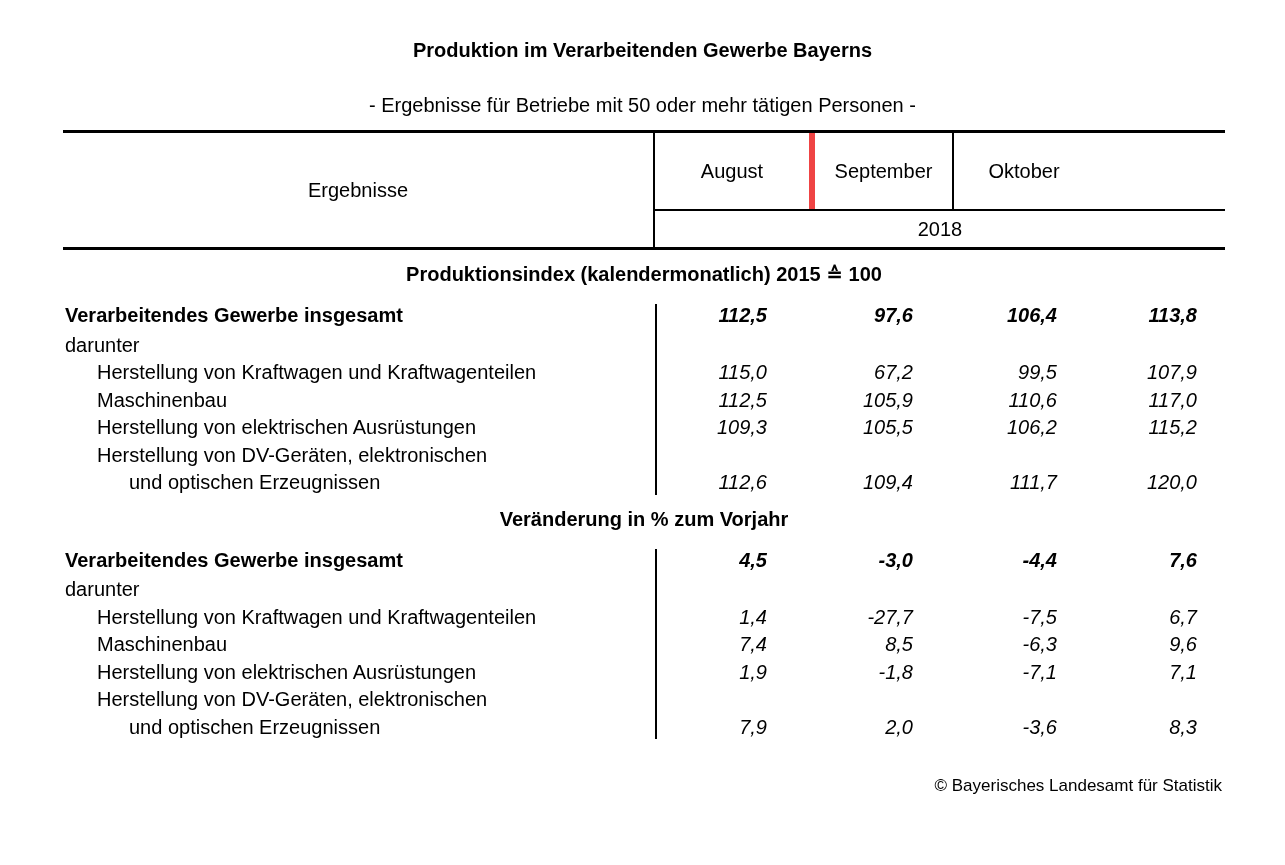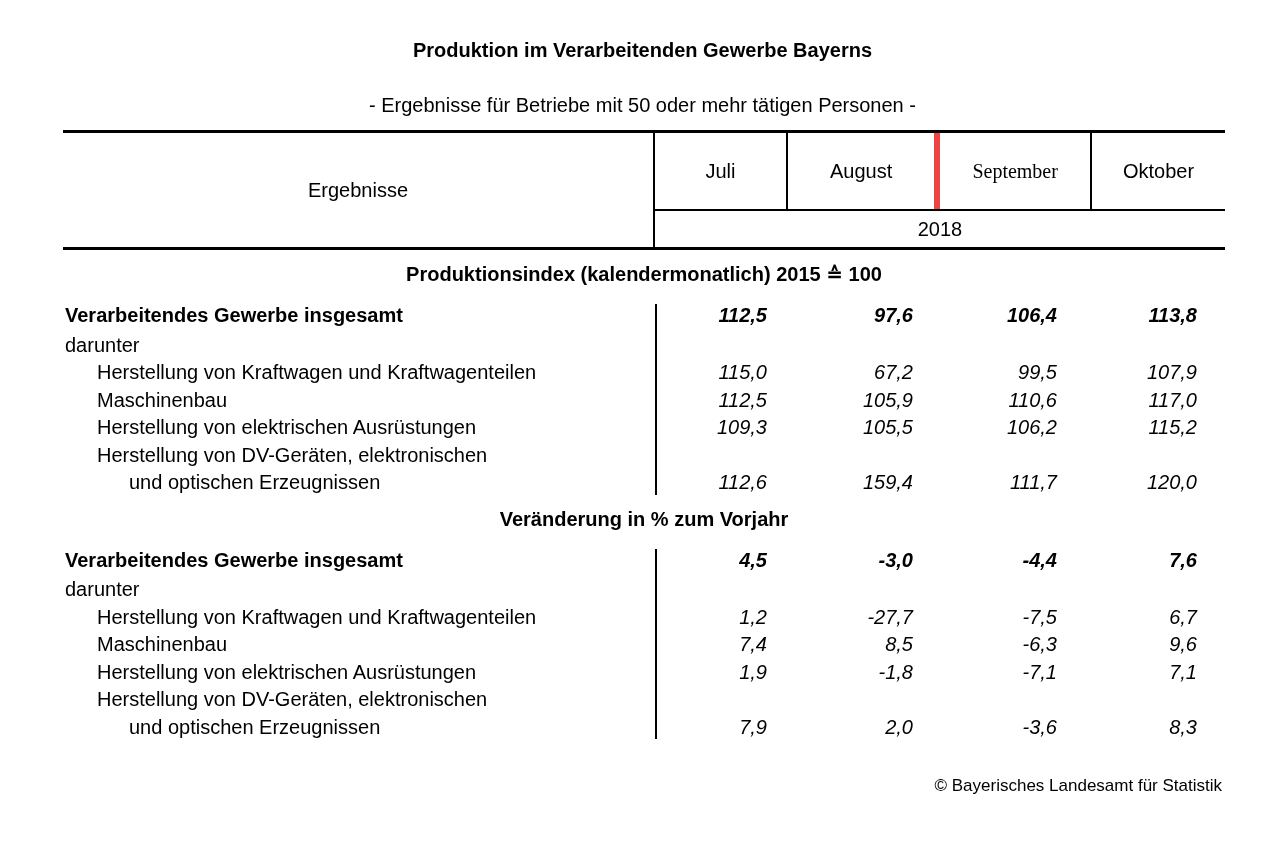"Juli" div.month-cell { html: <div>Juli</div> -> none }
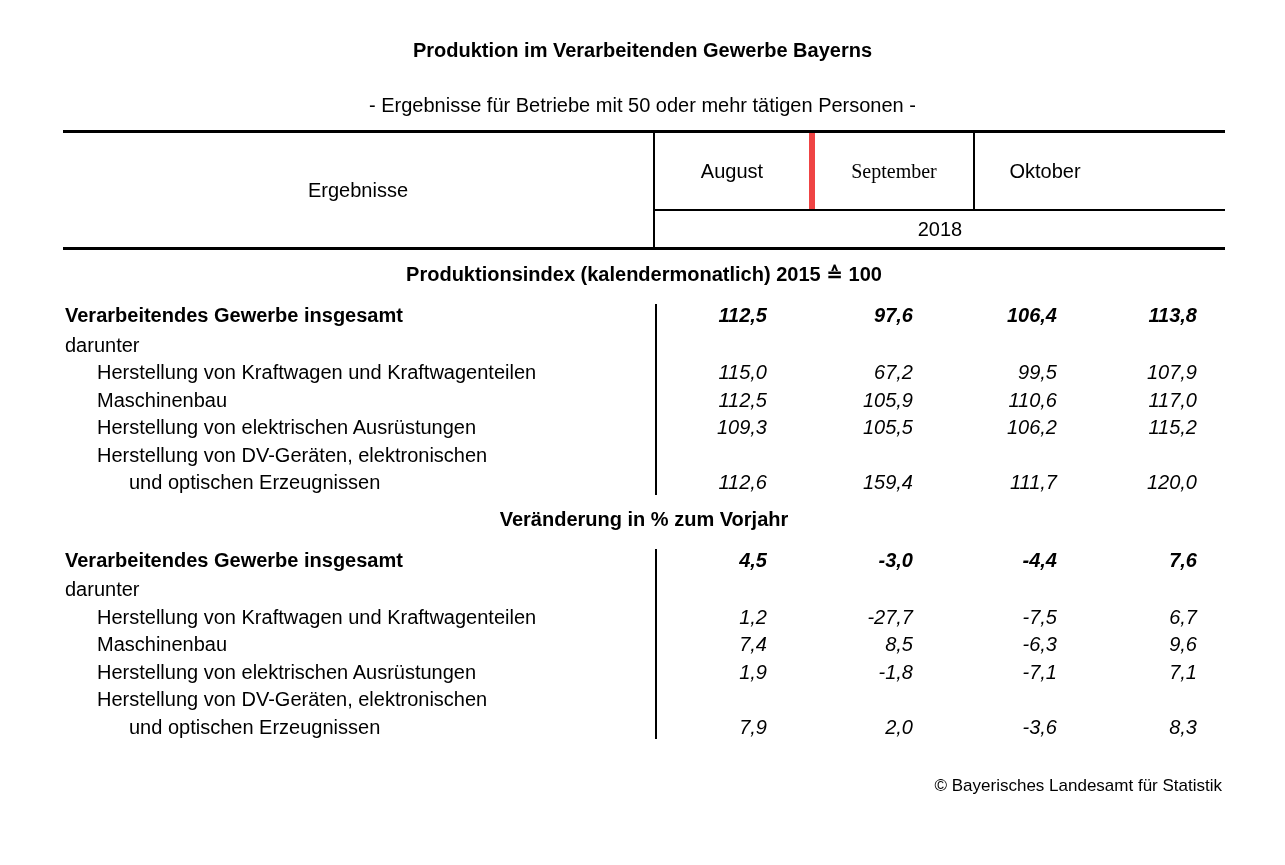"September" .month-cell.c3 { font-family: Liberation Serif, serif -> none; width: 160px -> 139px }
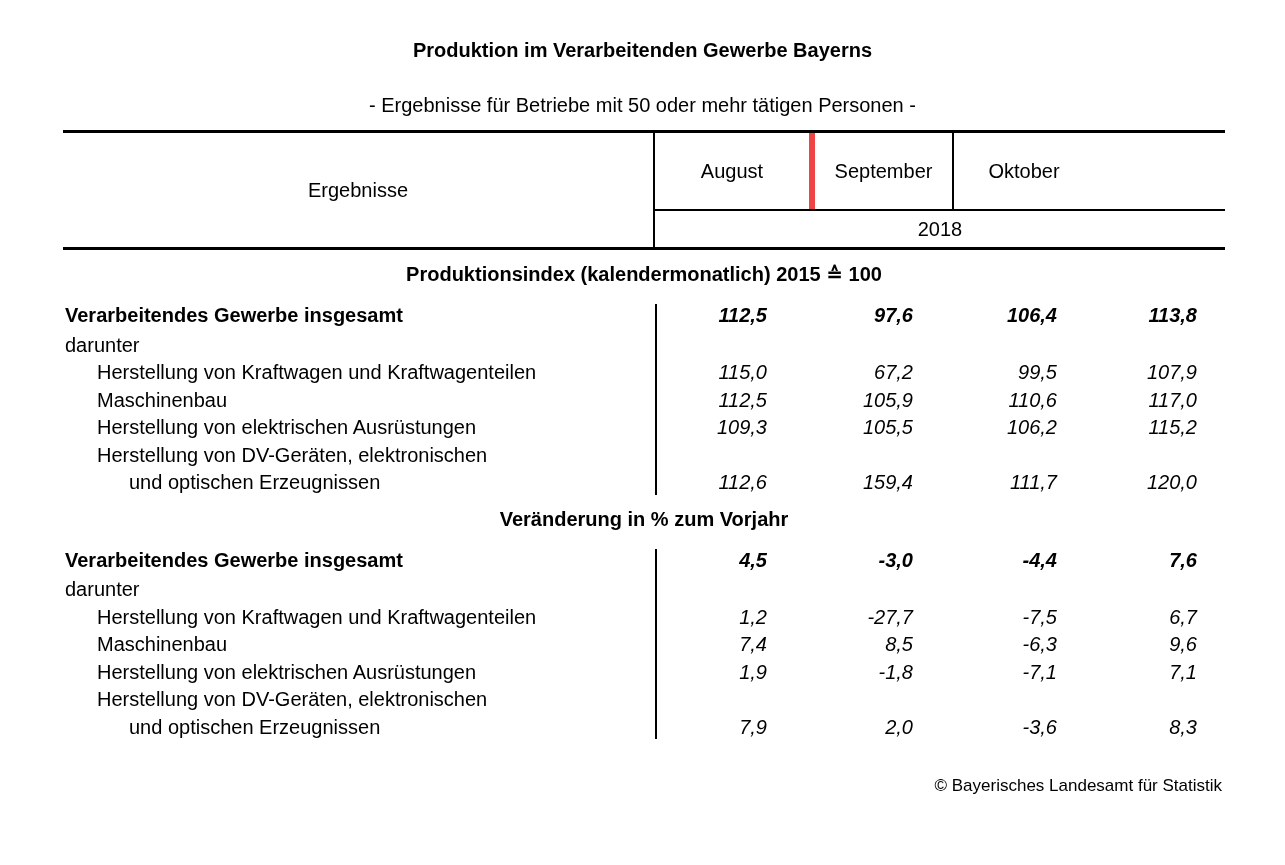"159,4" div.val { text: 159,4 -> 109,4 }
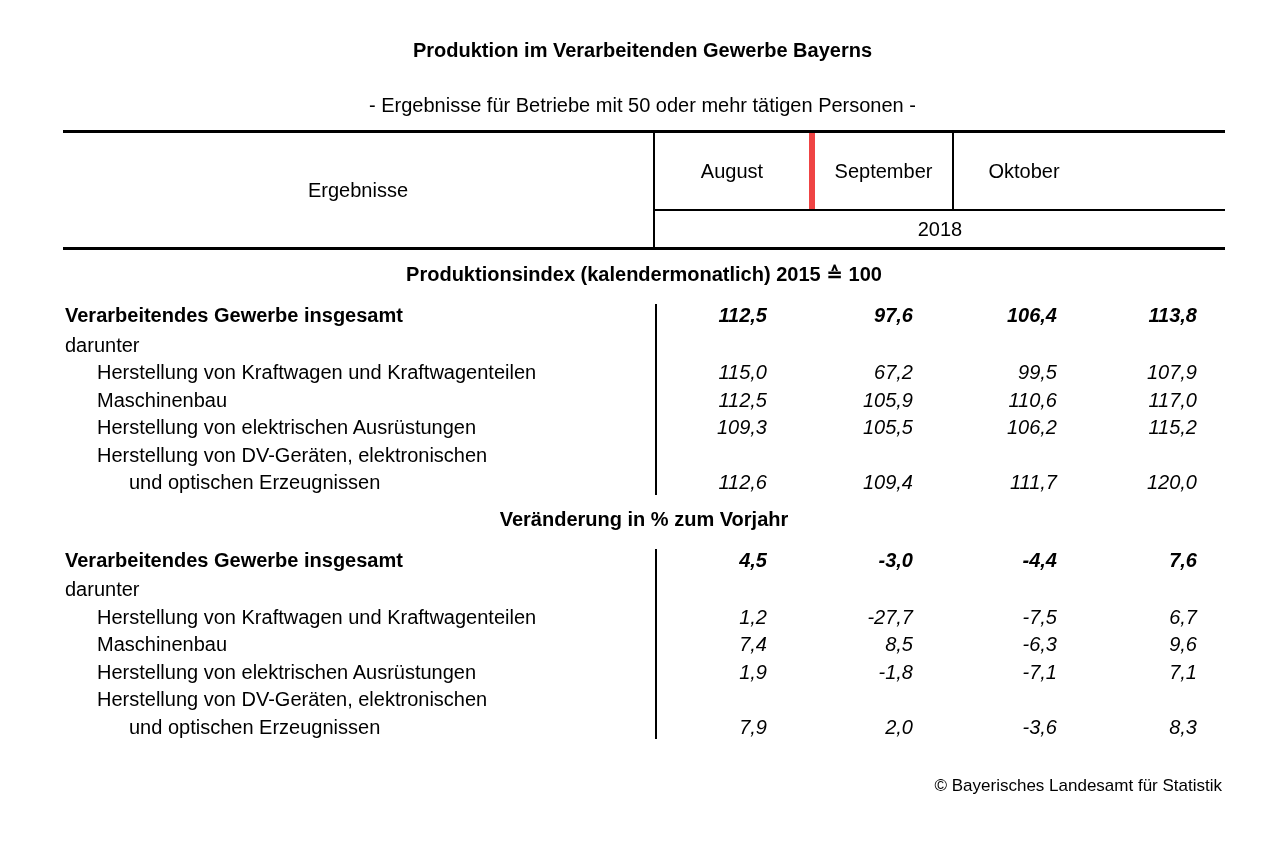"1,2" div.val { text: 1,2 -> 1,4 }
